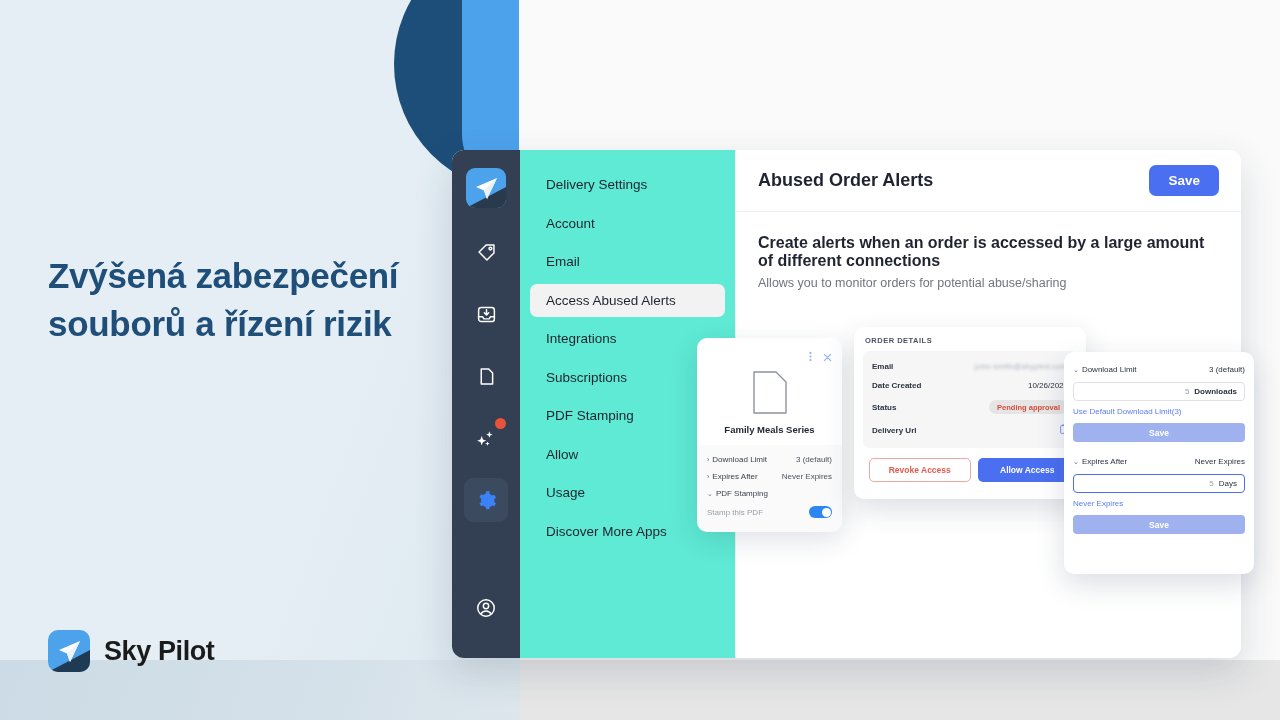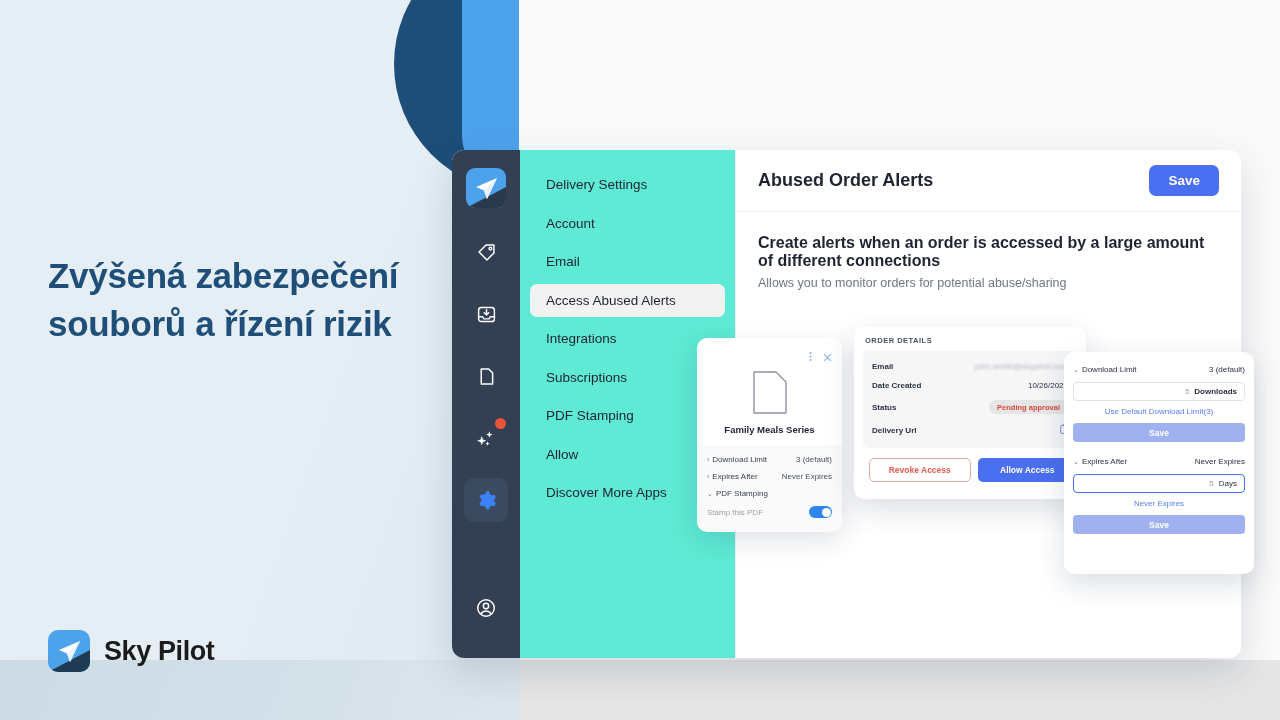"Use Default Download Limit(3)" .rlink { text-align: center -> none }
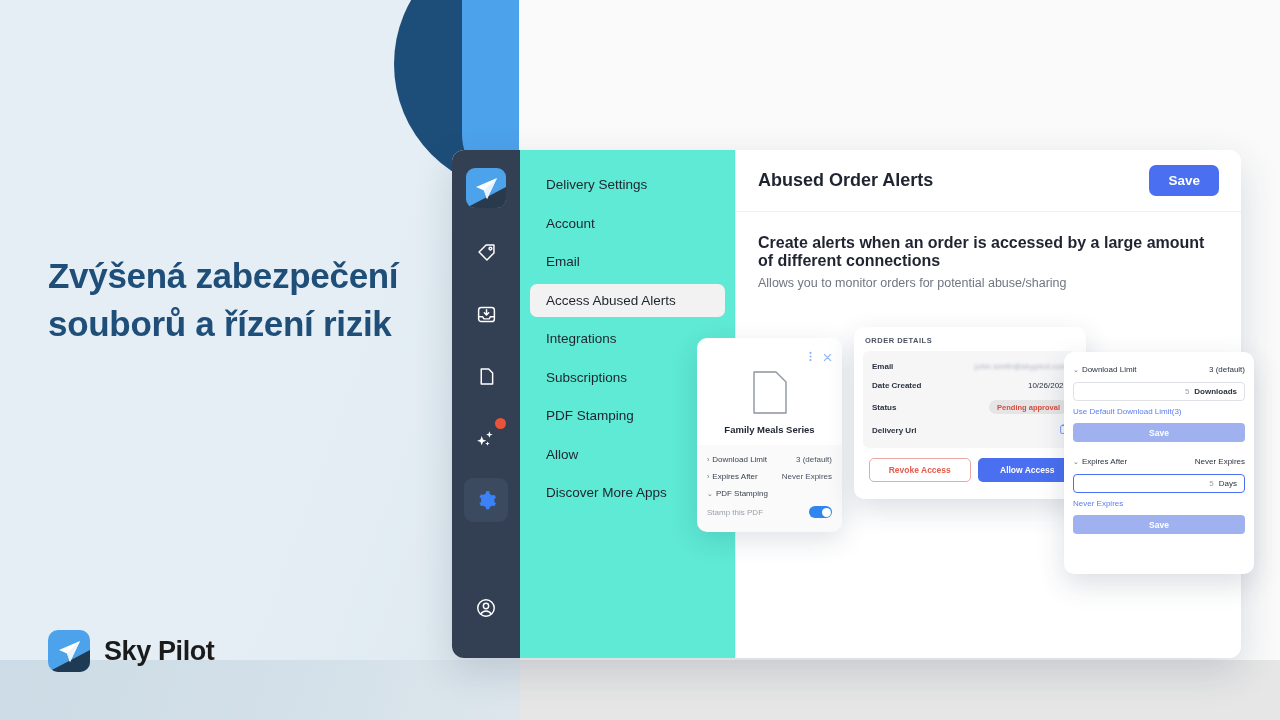"Usage" div.nav-item { html: none -> <div>Usage</div> }
